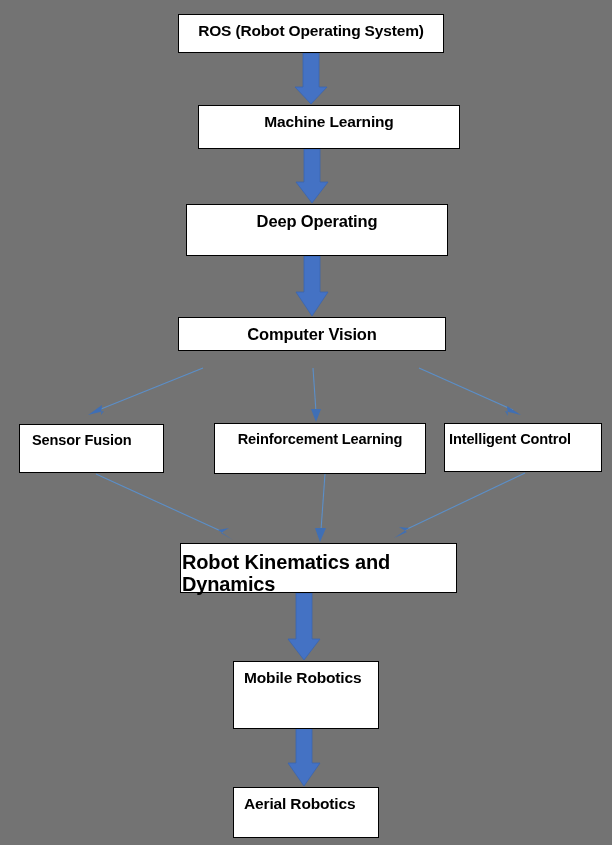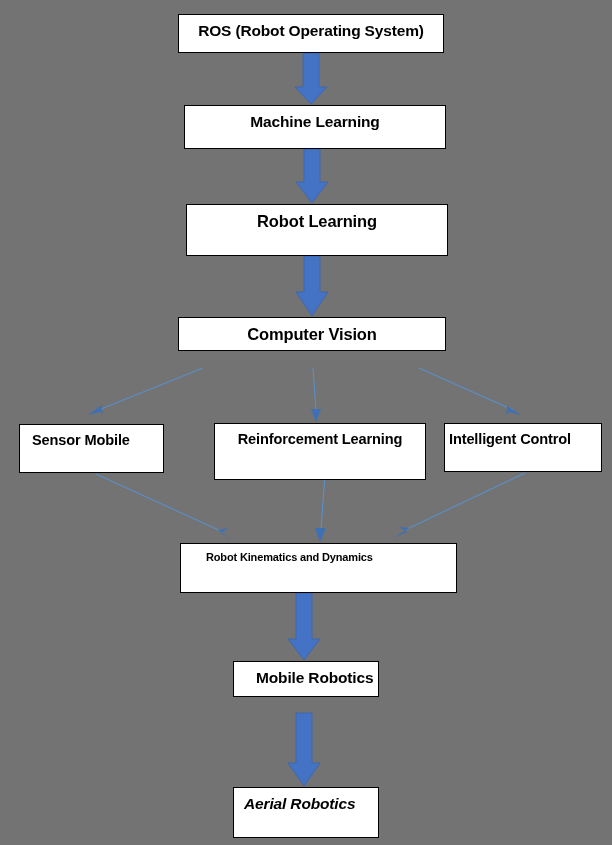"Machine Learning" div.node { left: 184px -> 198px }
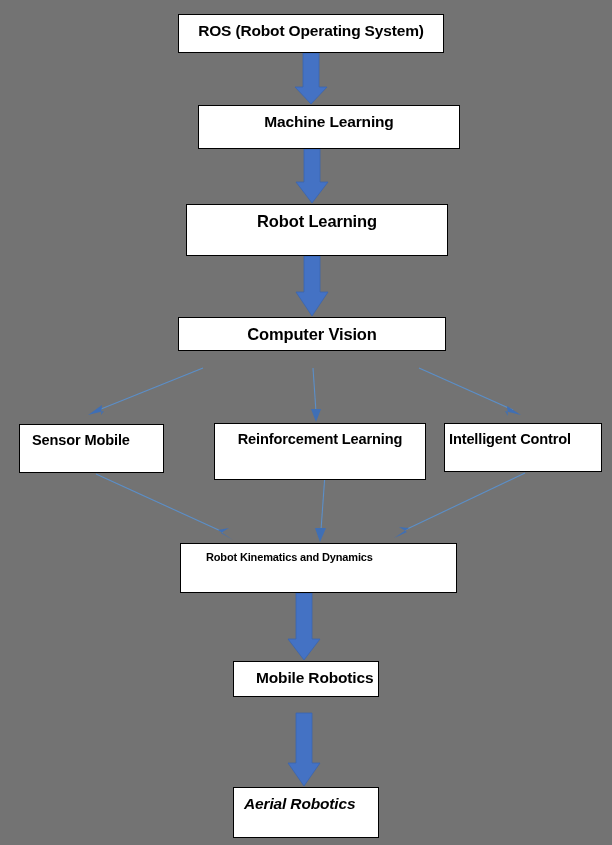"Robot Learning" span { text: Robot Learning -> Deep Operating }
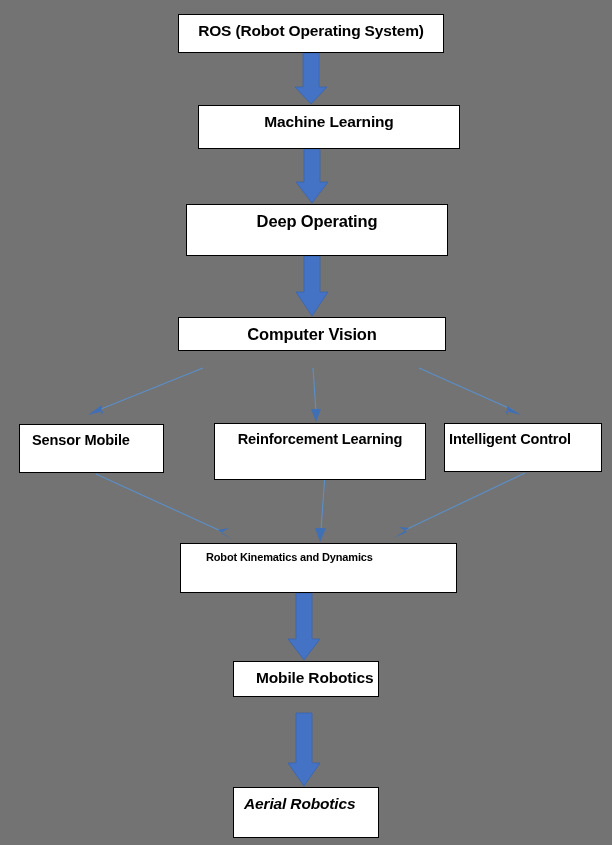"Sensor Mobile" span { text: Mobile -> Fusion }
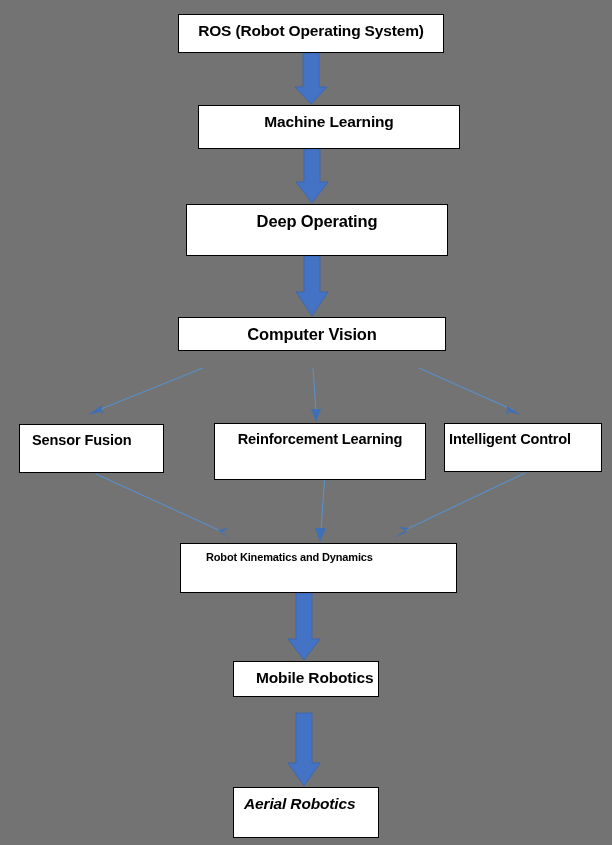"Reinforcement Learning" div.node { height: 57px -> 51px }
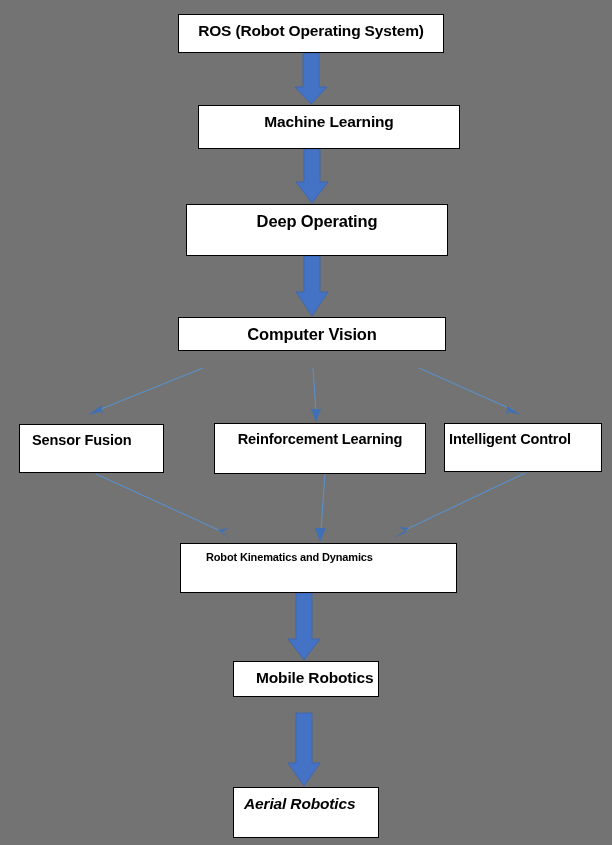"Robot Kinematics and Dynamics" div.node { font-size: 11px -> 20px; padding-left: 25px -> 1px }
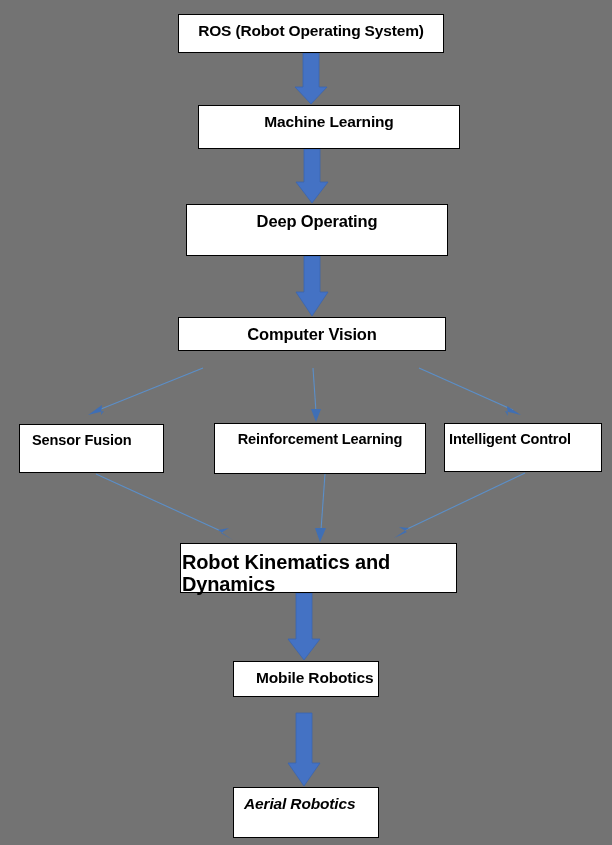"Mobile Robotics" div.node { height: 36px -> 68px; padding-left: 22px -> 10px }
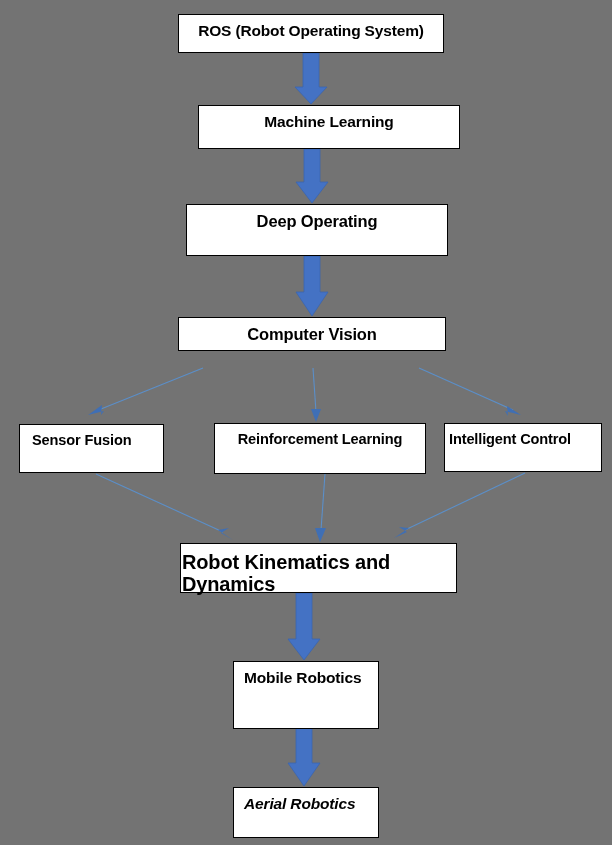"Aerial Robotics" div.node { font-style: italic -> none }
